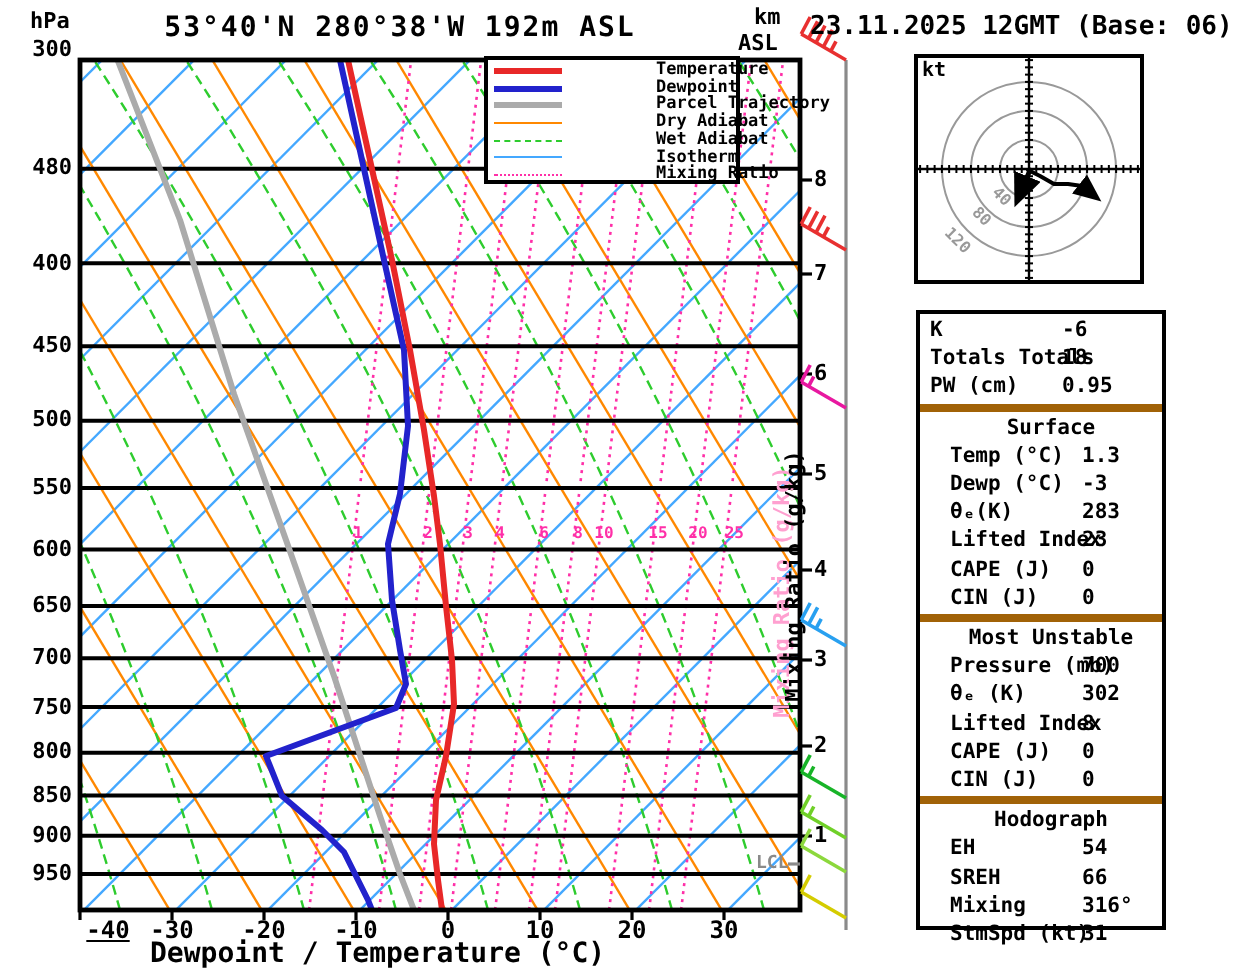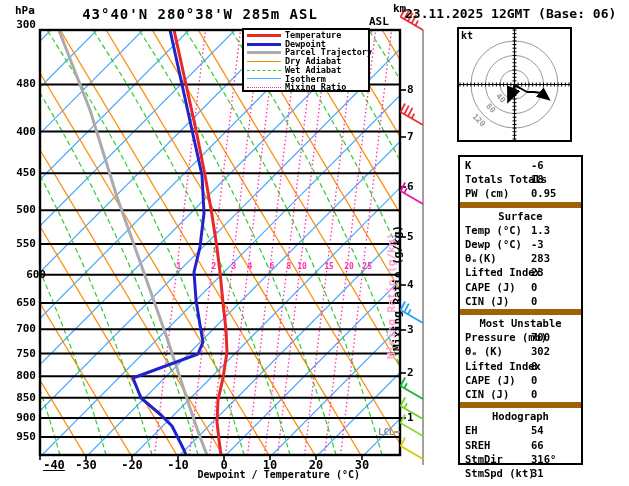"43°40'N 280°38'W 285m ASL" div.lbl { text: 43°40'N 280°38'W 285m -> 53°40'N 280°38'W 192m }
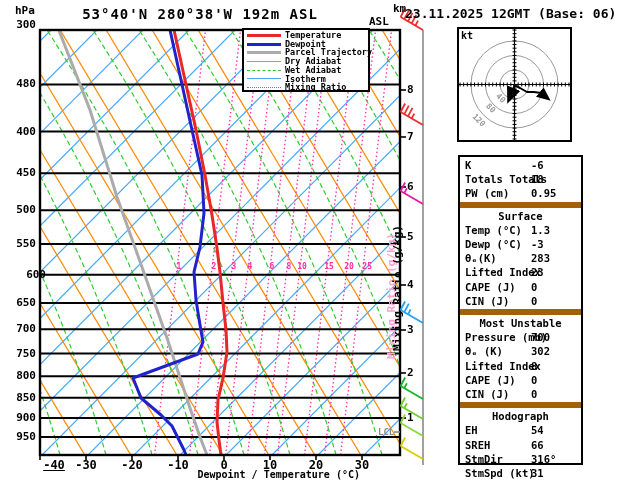"km" .km { left: 393px -> 377px }
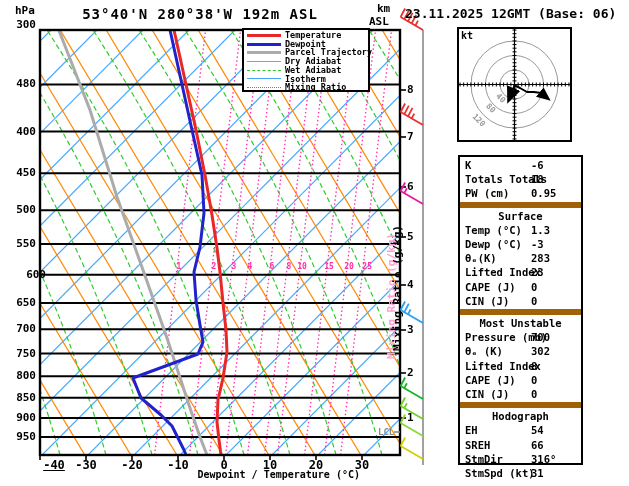"Temperature" .legend-text { margin-left: none -> 43px }
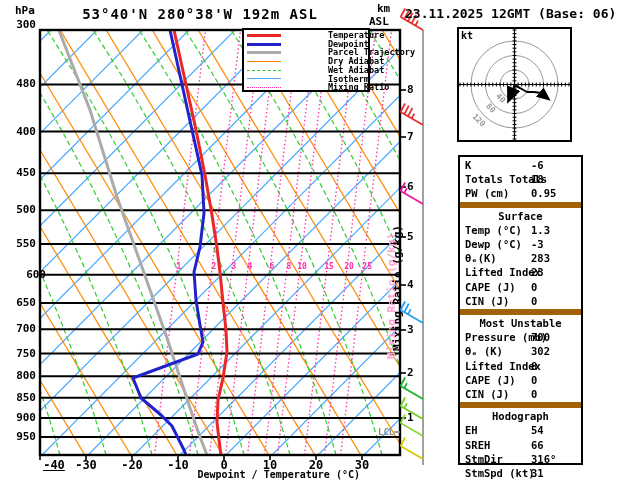"Surface" .sect + .sect { border-top: 6px solid #a16207 -> 4px solid #a16207; padding-left: none -> 10px }
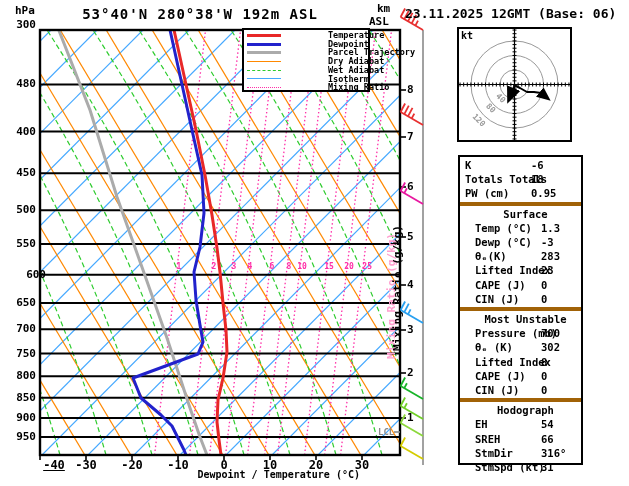"600" div.p-lbl { left: 16px -> 6px }
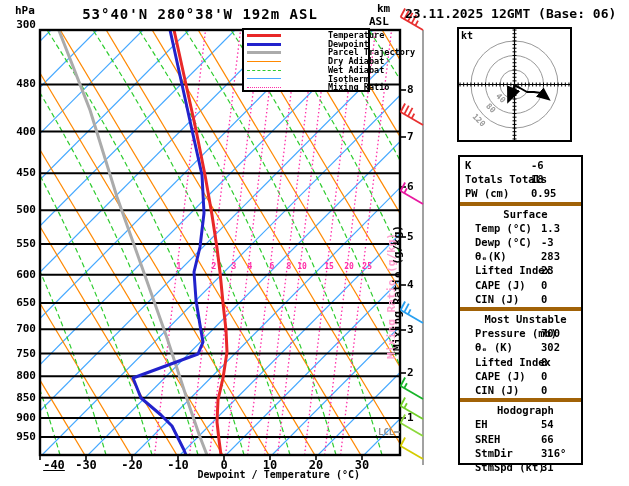"StmDir" span { text: StmDir -> Mixing }
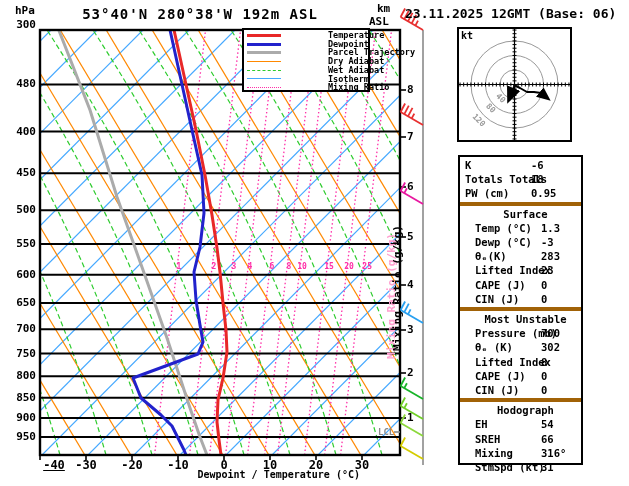"Dewpoint / Temperature (°C)" .xaxis-title { font-size: 10px -> 14px; left: 60px -> 75px; text-align: right -> left }
